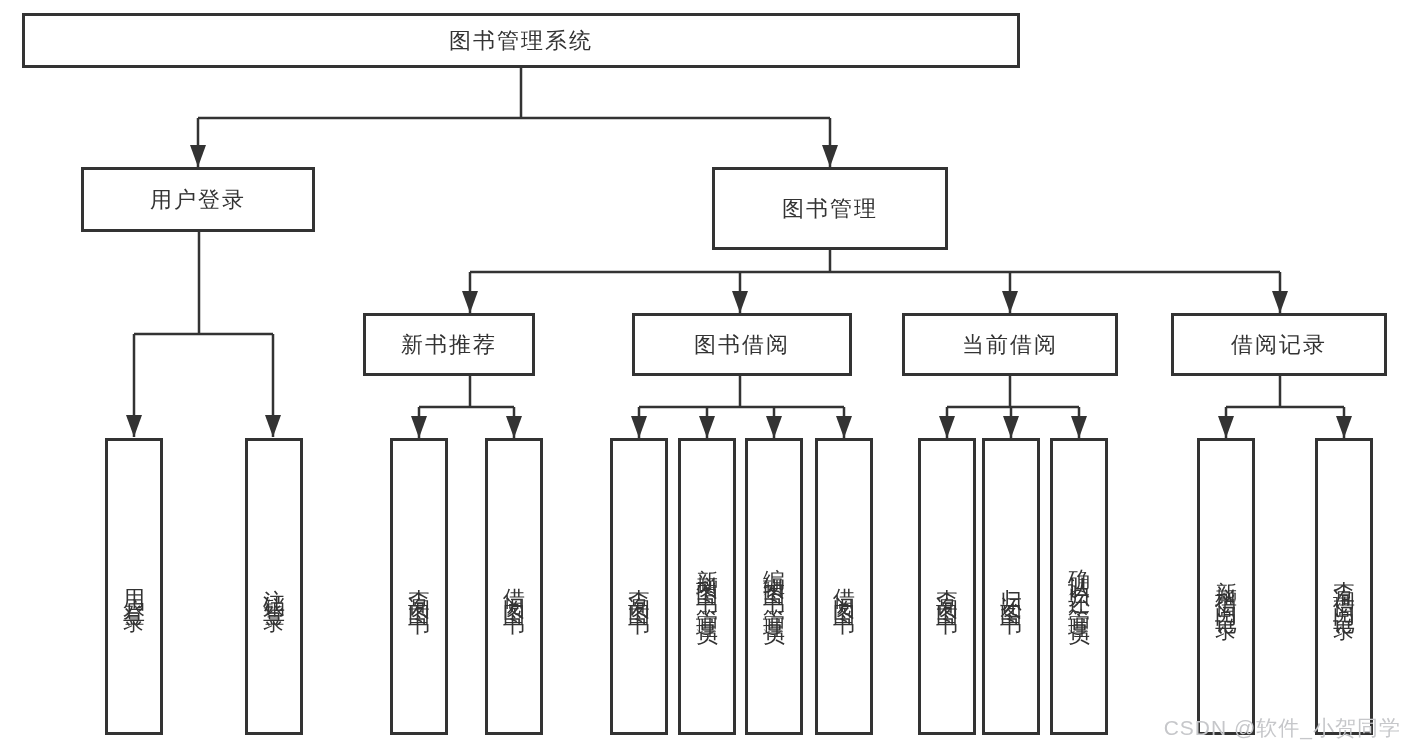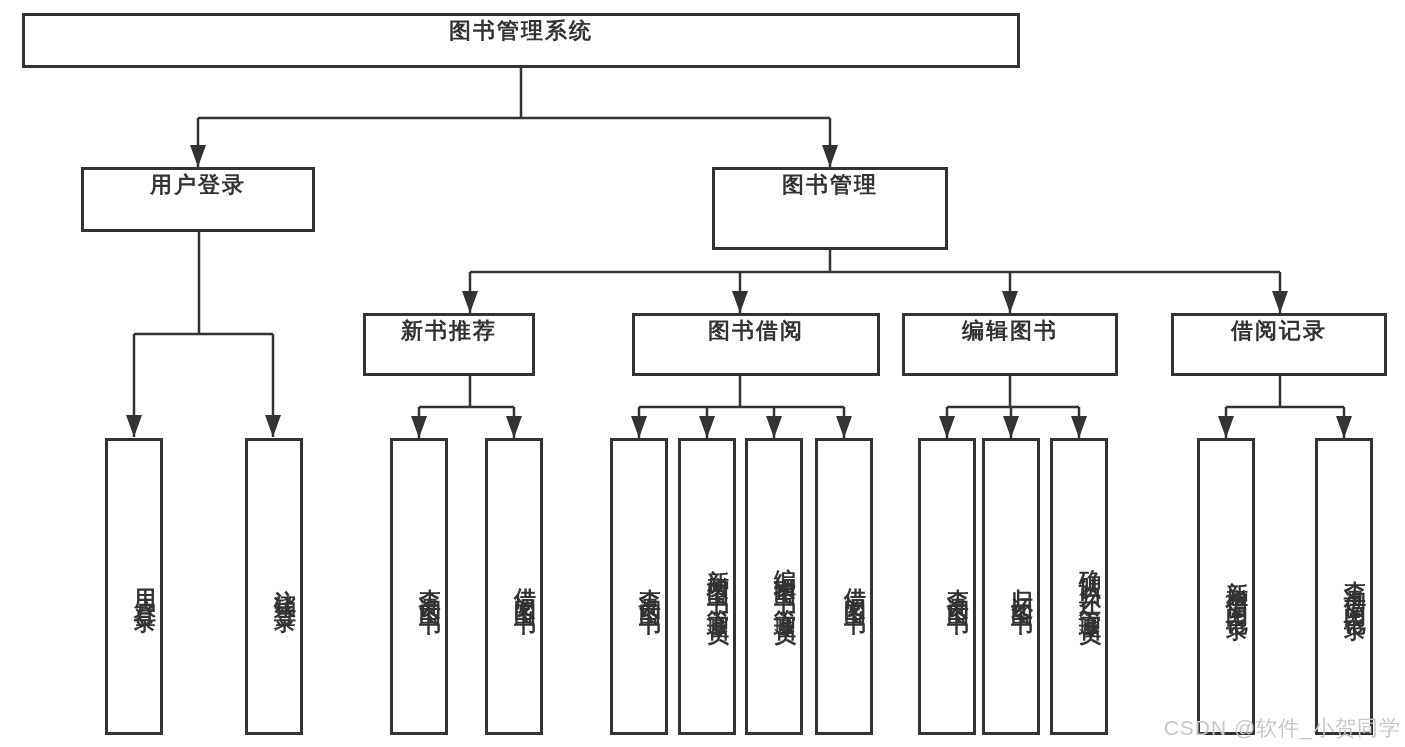"图书管理系统" .node { align-items: flex-start -> center; font-weight: bold -> none }
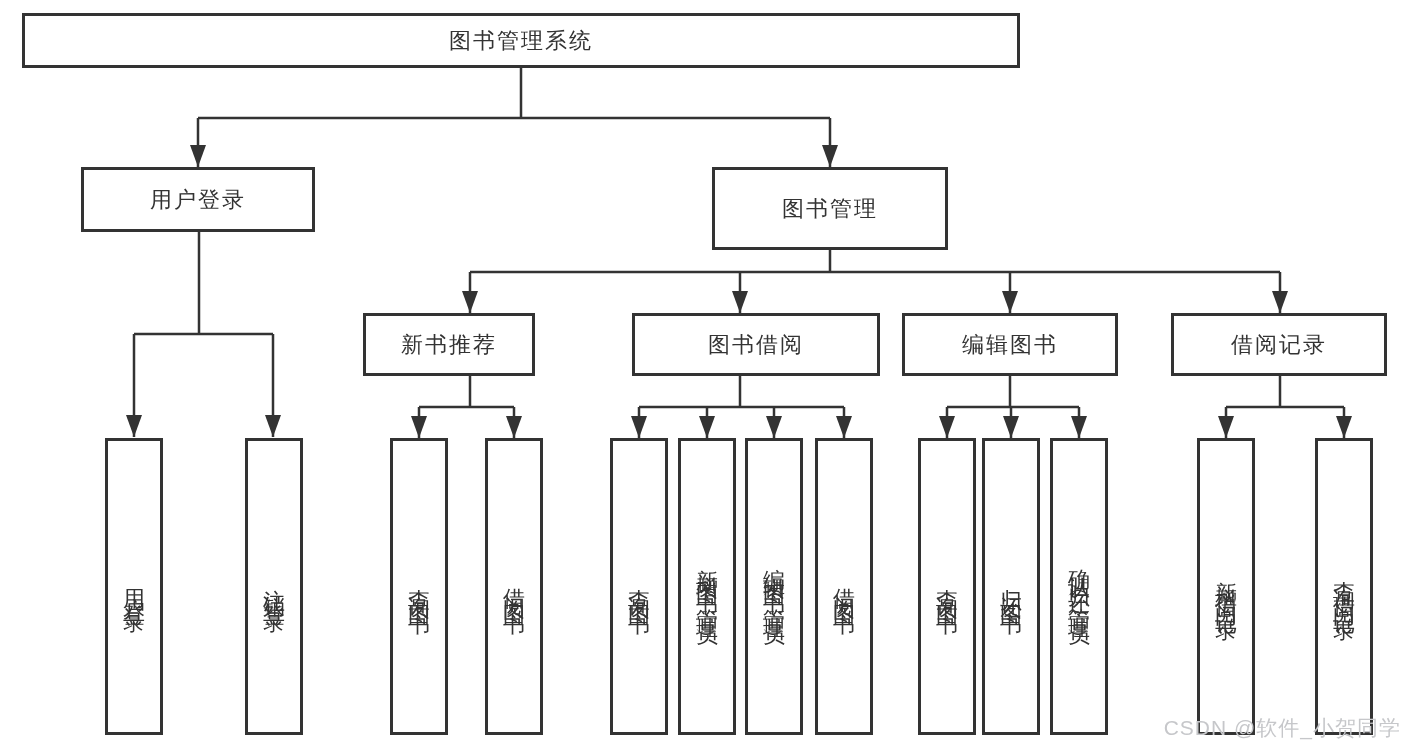"图书借阅" div.node { width: 248px -> 220px }
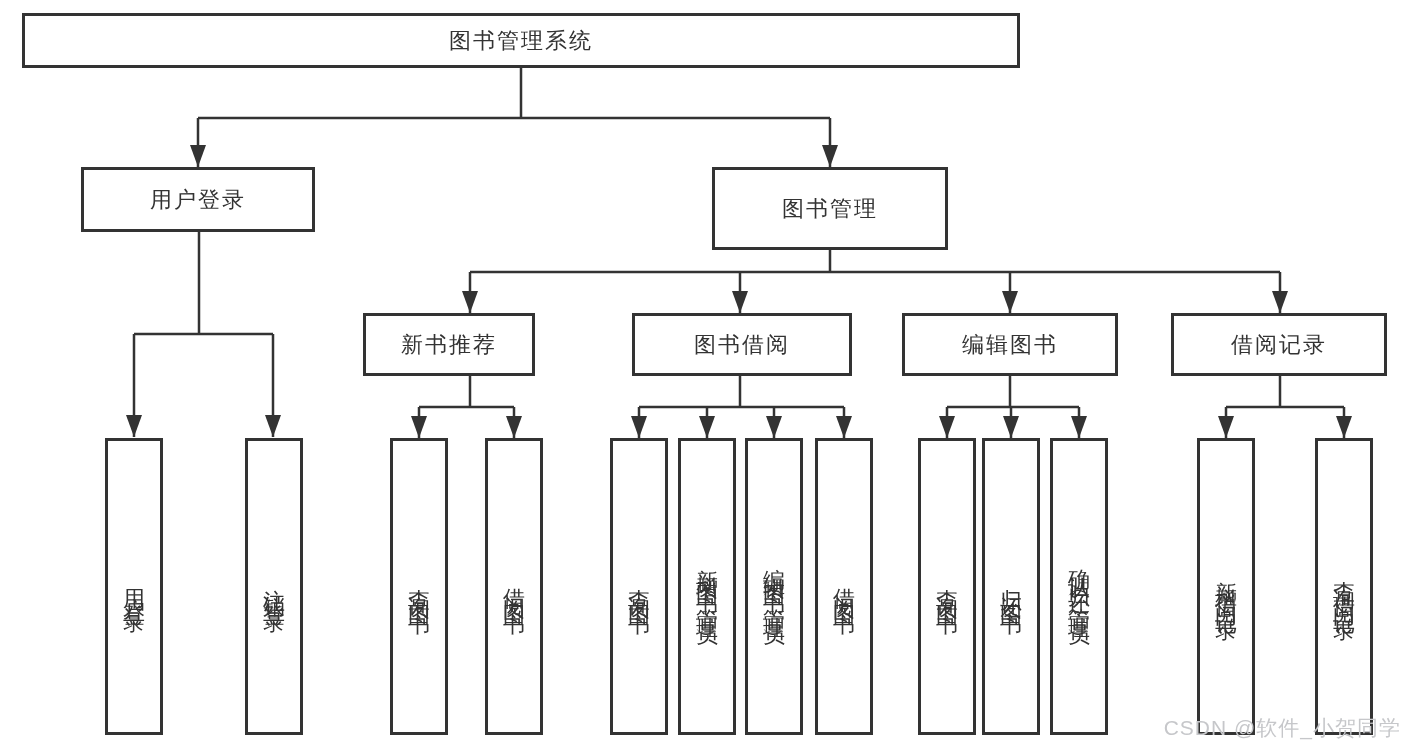"编辑图书" span.hlabel { text: 编辑图书 -> 当前借阅 }
